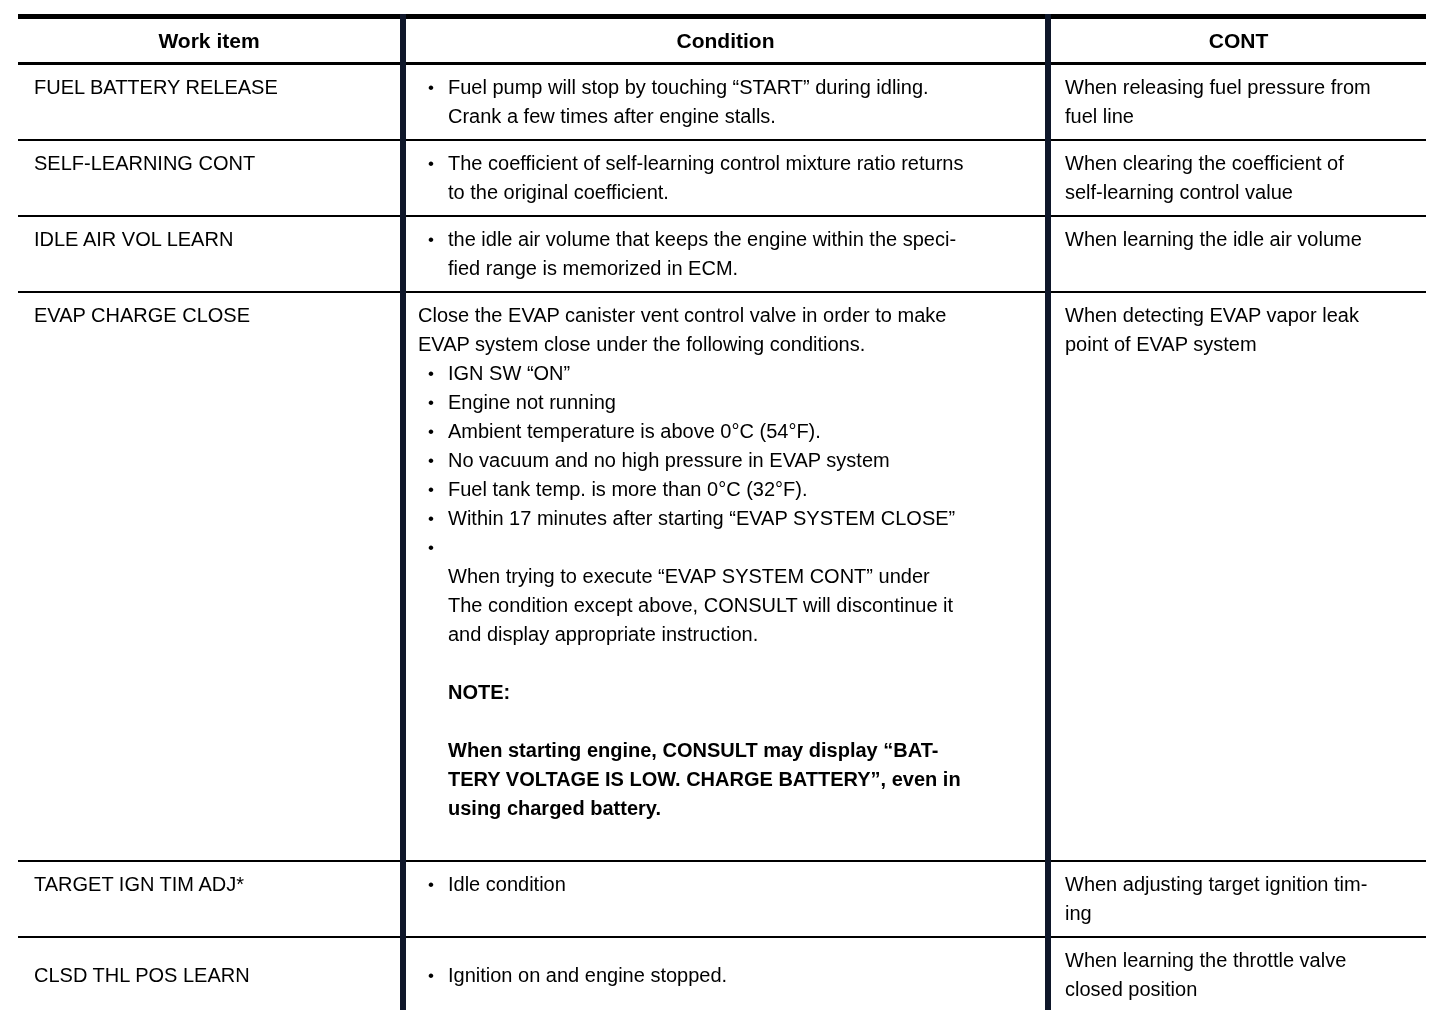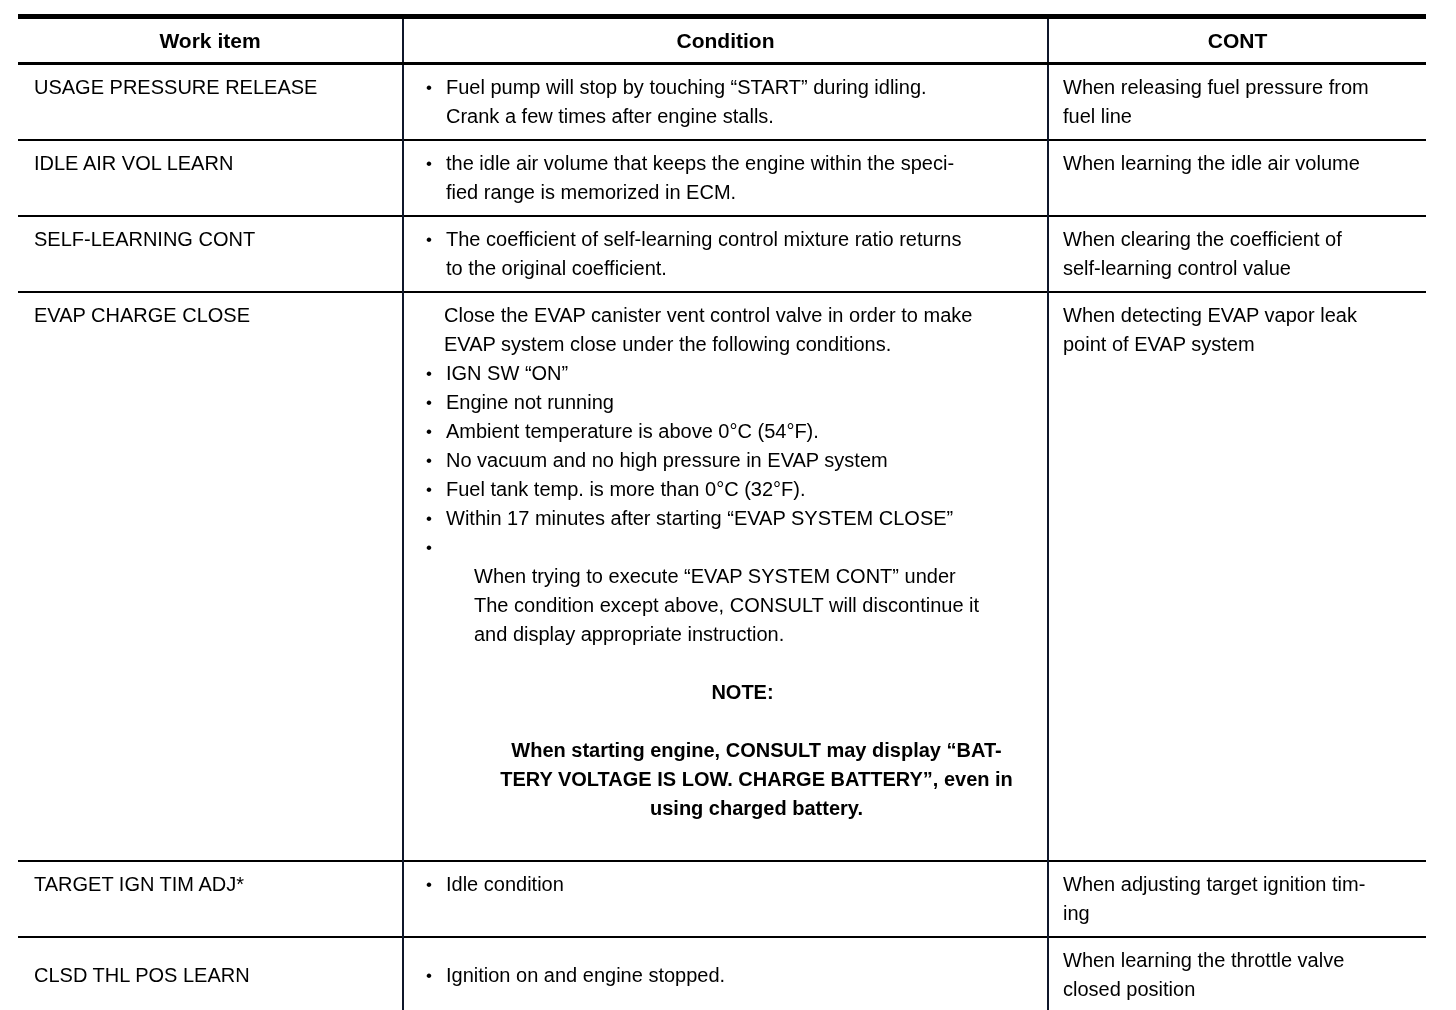"Work item" th.sep, td.sep { border-right: 2px solid #0f172a -> 6px solid #0f172a }
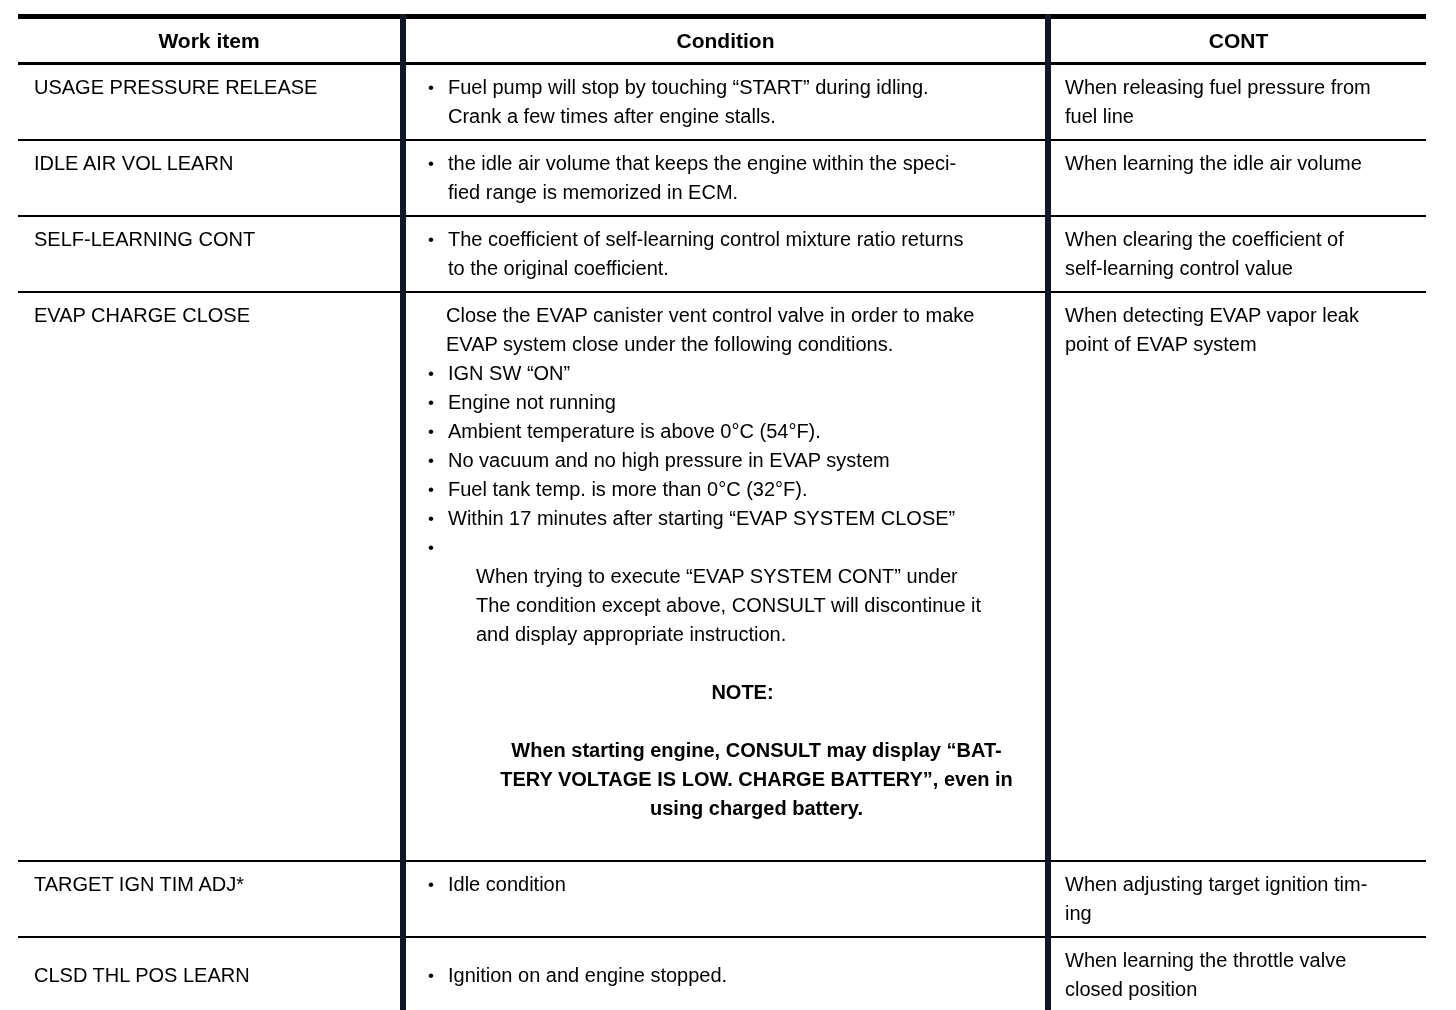"USAGE PRESSURE RELEASE" td.sep { text: USAGE PRESSURE -> FUEL BATTERY }
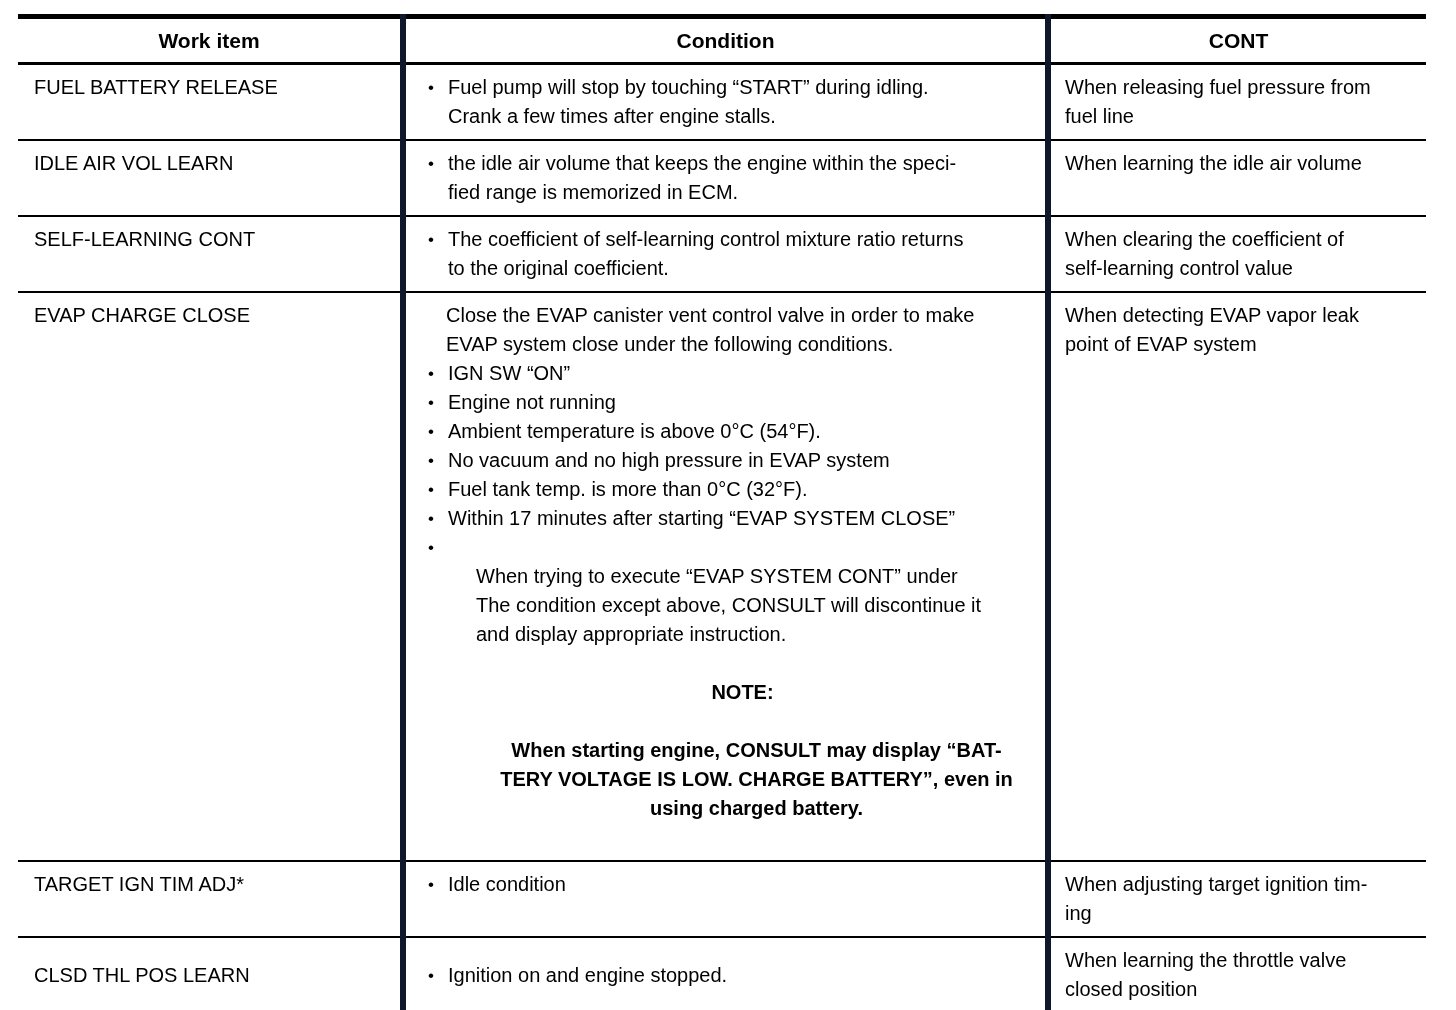"When releasing fuel pressure from" .pre { margin-left: 28px -> none }
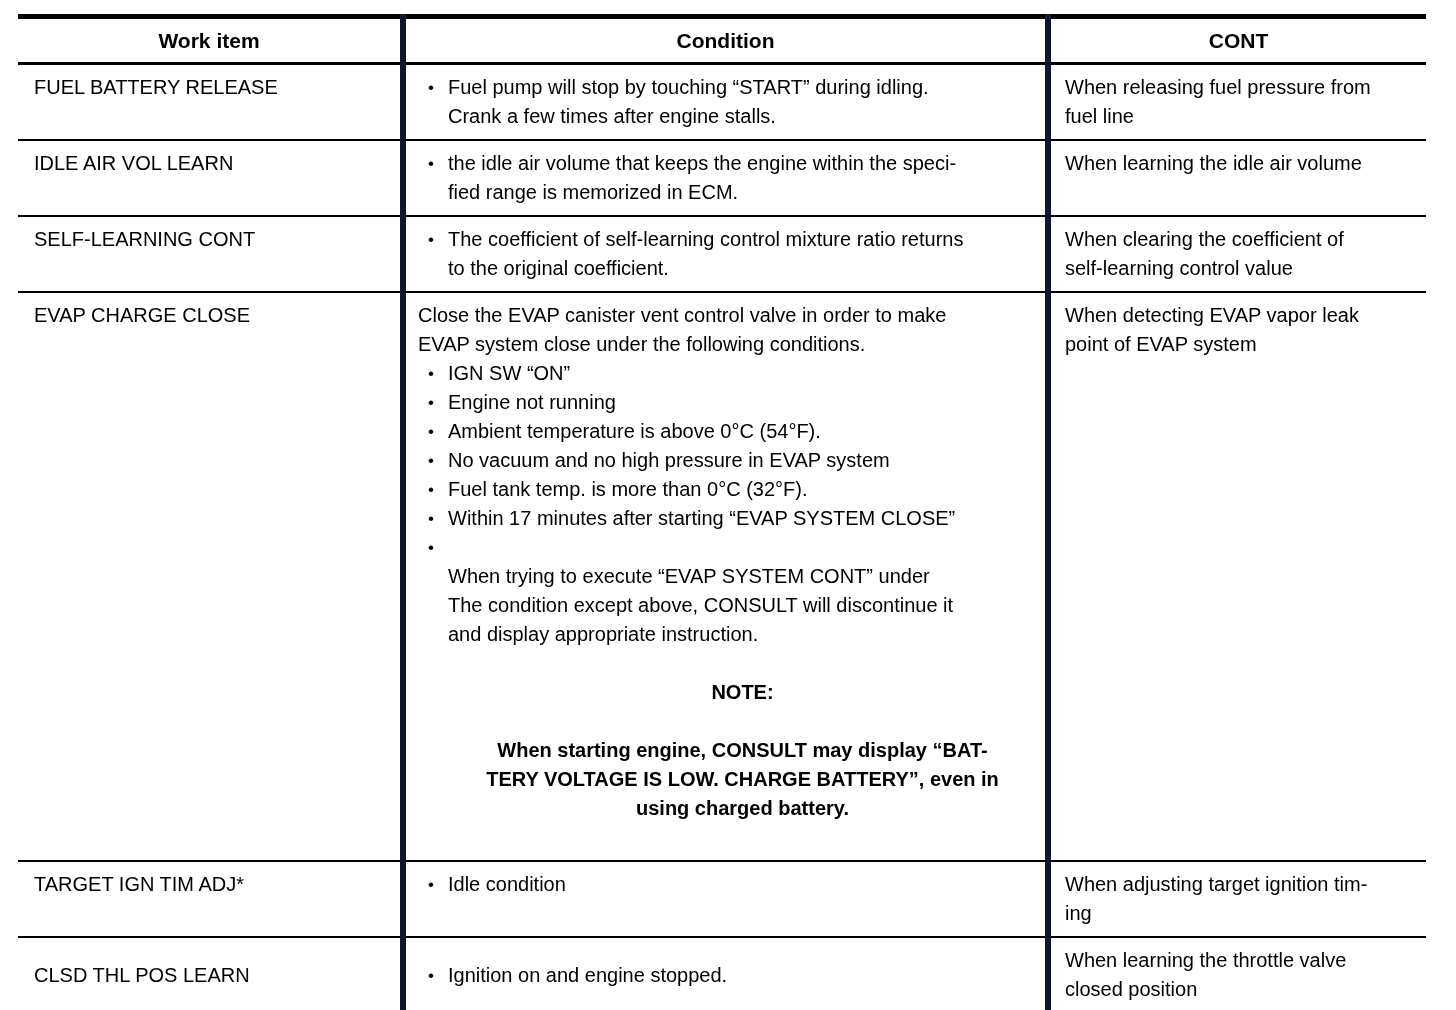"IDLE AIR VOL LEARN" tr { order: before "SELF-LEARNING CONT" -> after "SELF-LEARNING CONT" }
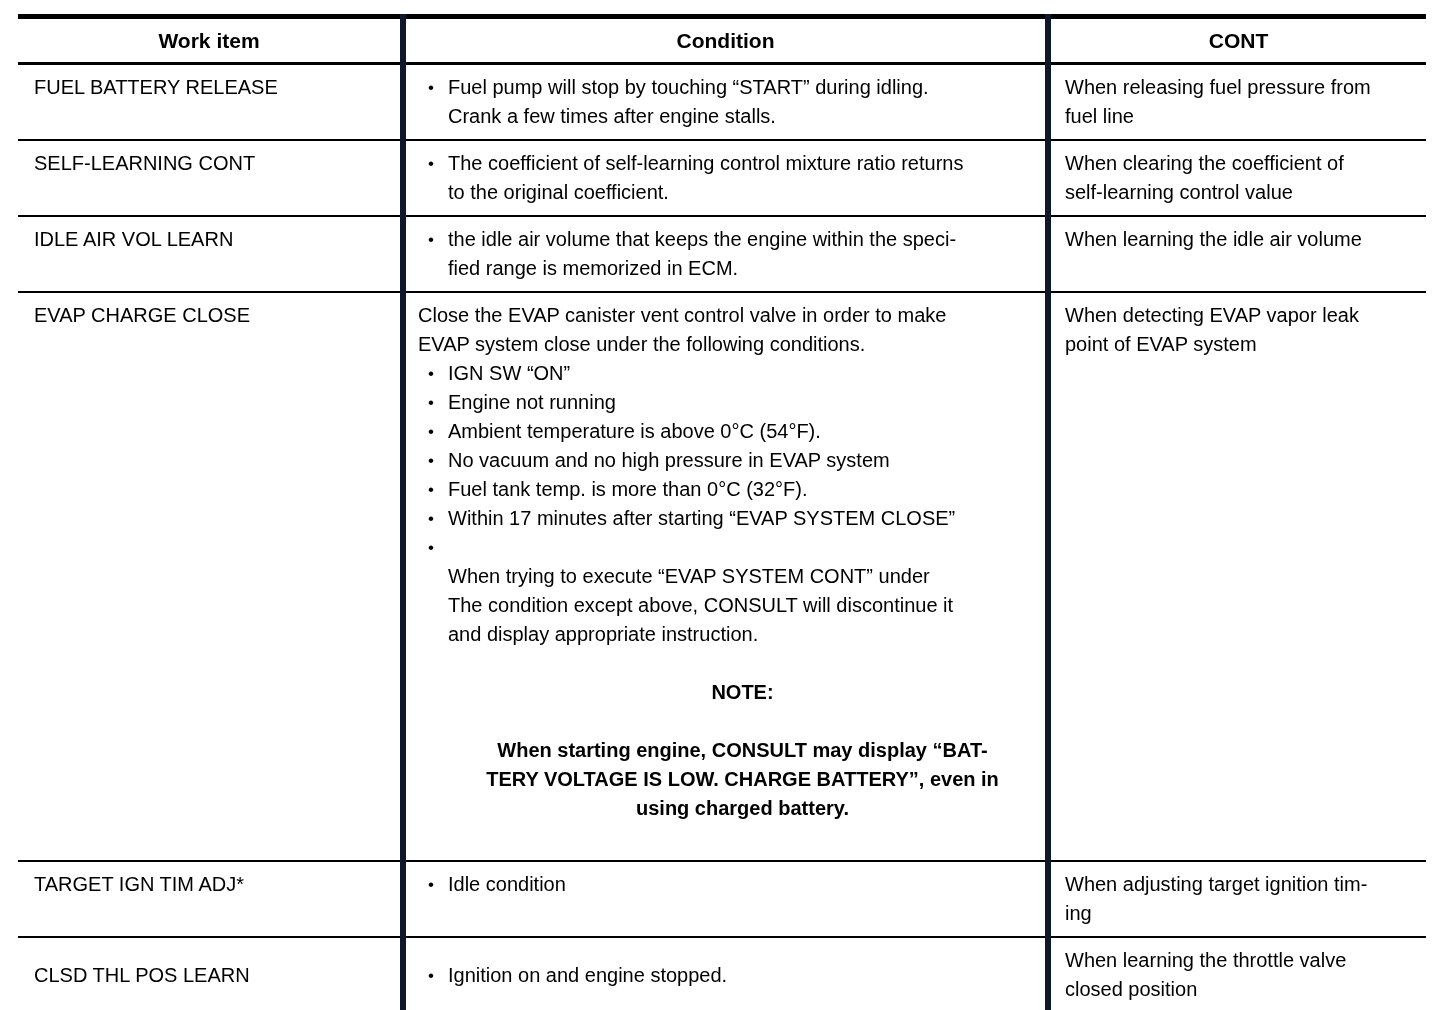"NOTE:" .bold { text-align: center -> none }
